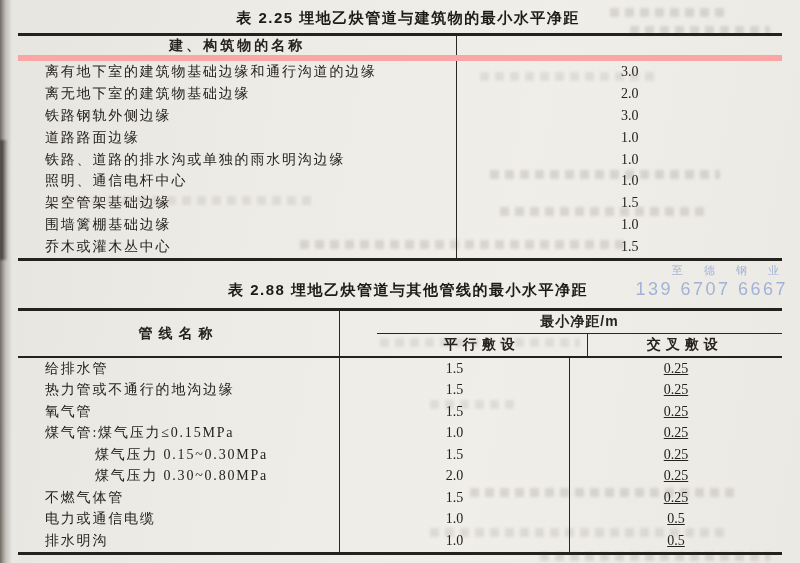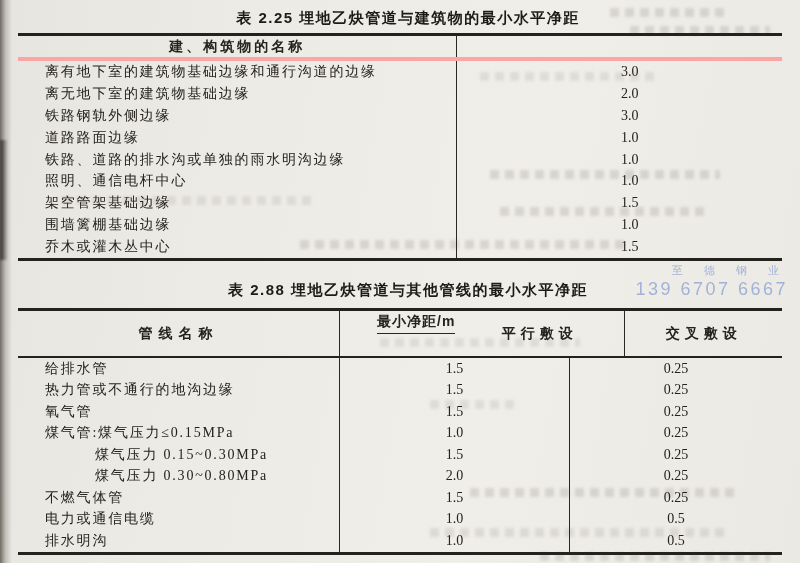"建、构筑物的名称" .hdr-row { border-bottom: 4px solid #fca5a5 -> 6px solid #fca5a5 }
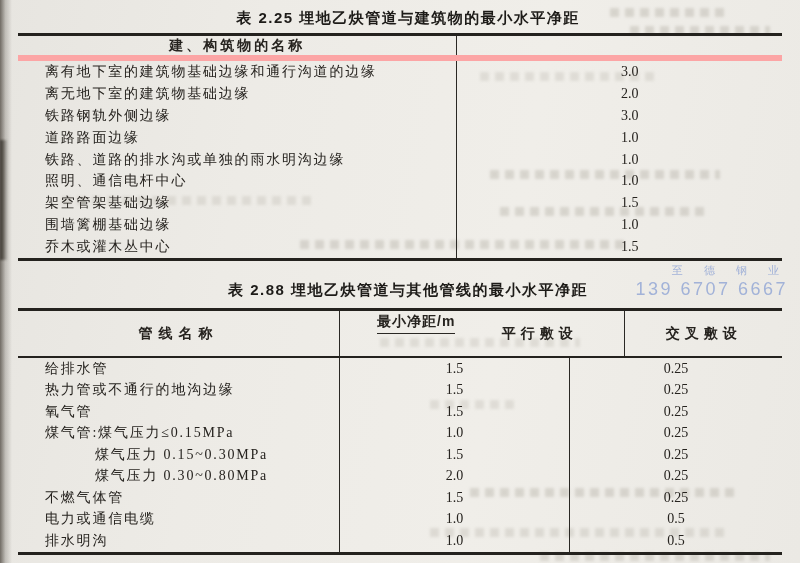"最小净距/m" #t2 .hdr .right-sec { flex-direction: row -> column }
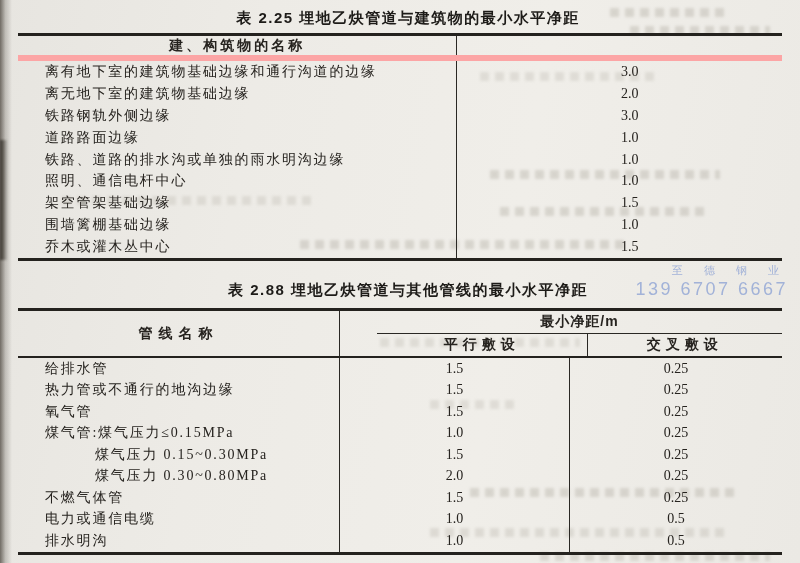"0.25" #t2 .cross-cell { text-decoration: none -> underline }
